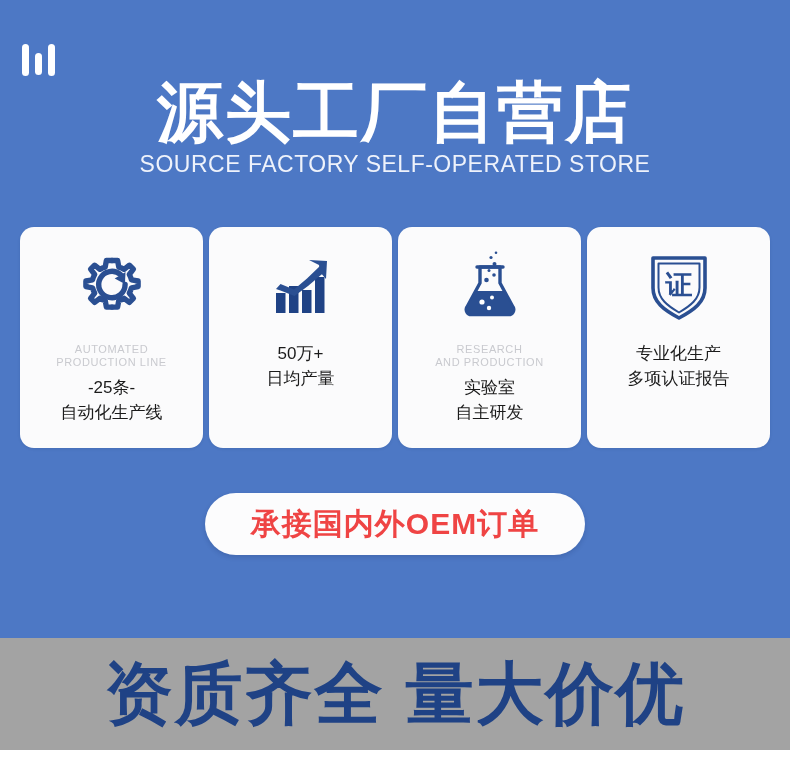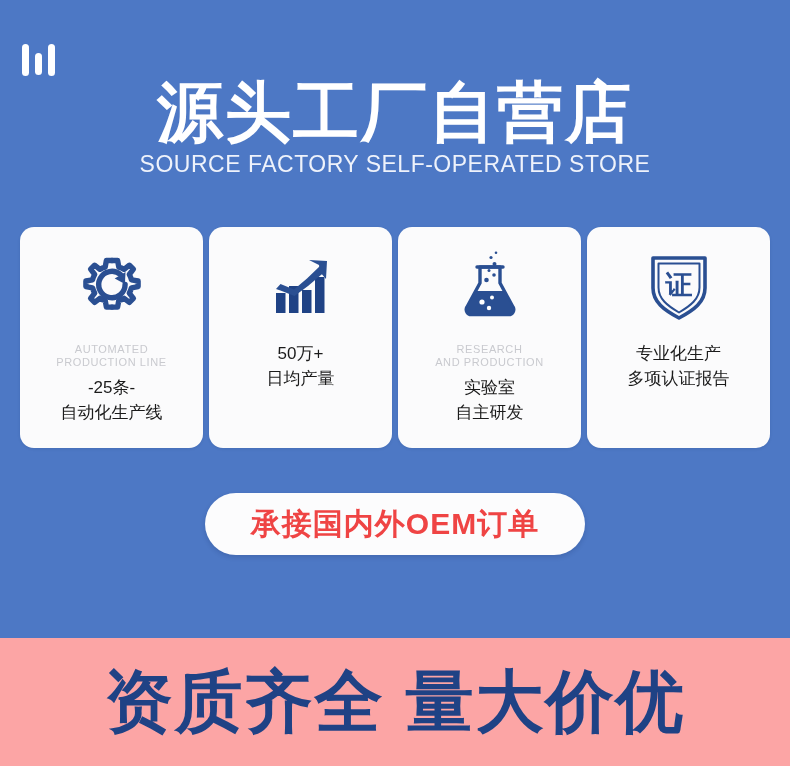"资质齐全 量大价优" .slogan { background: #fca5a5 -> #a3a3a3; height: 128px -> 112px }
